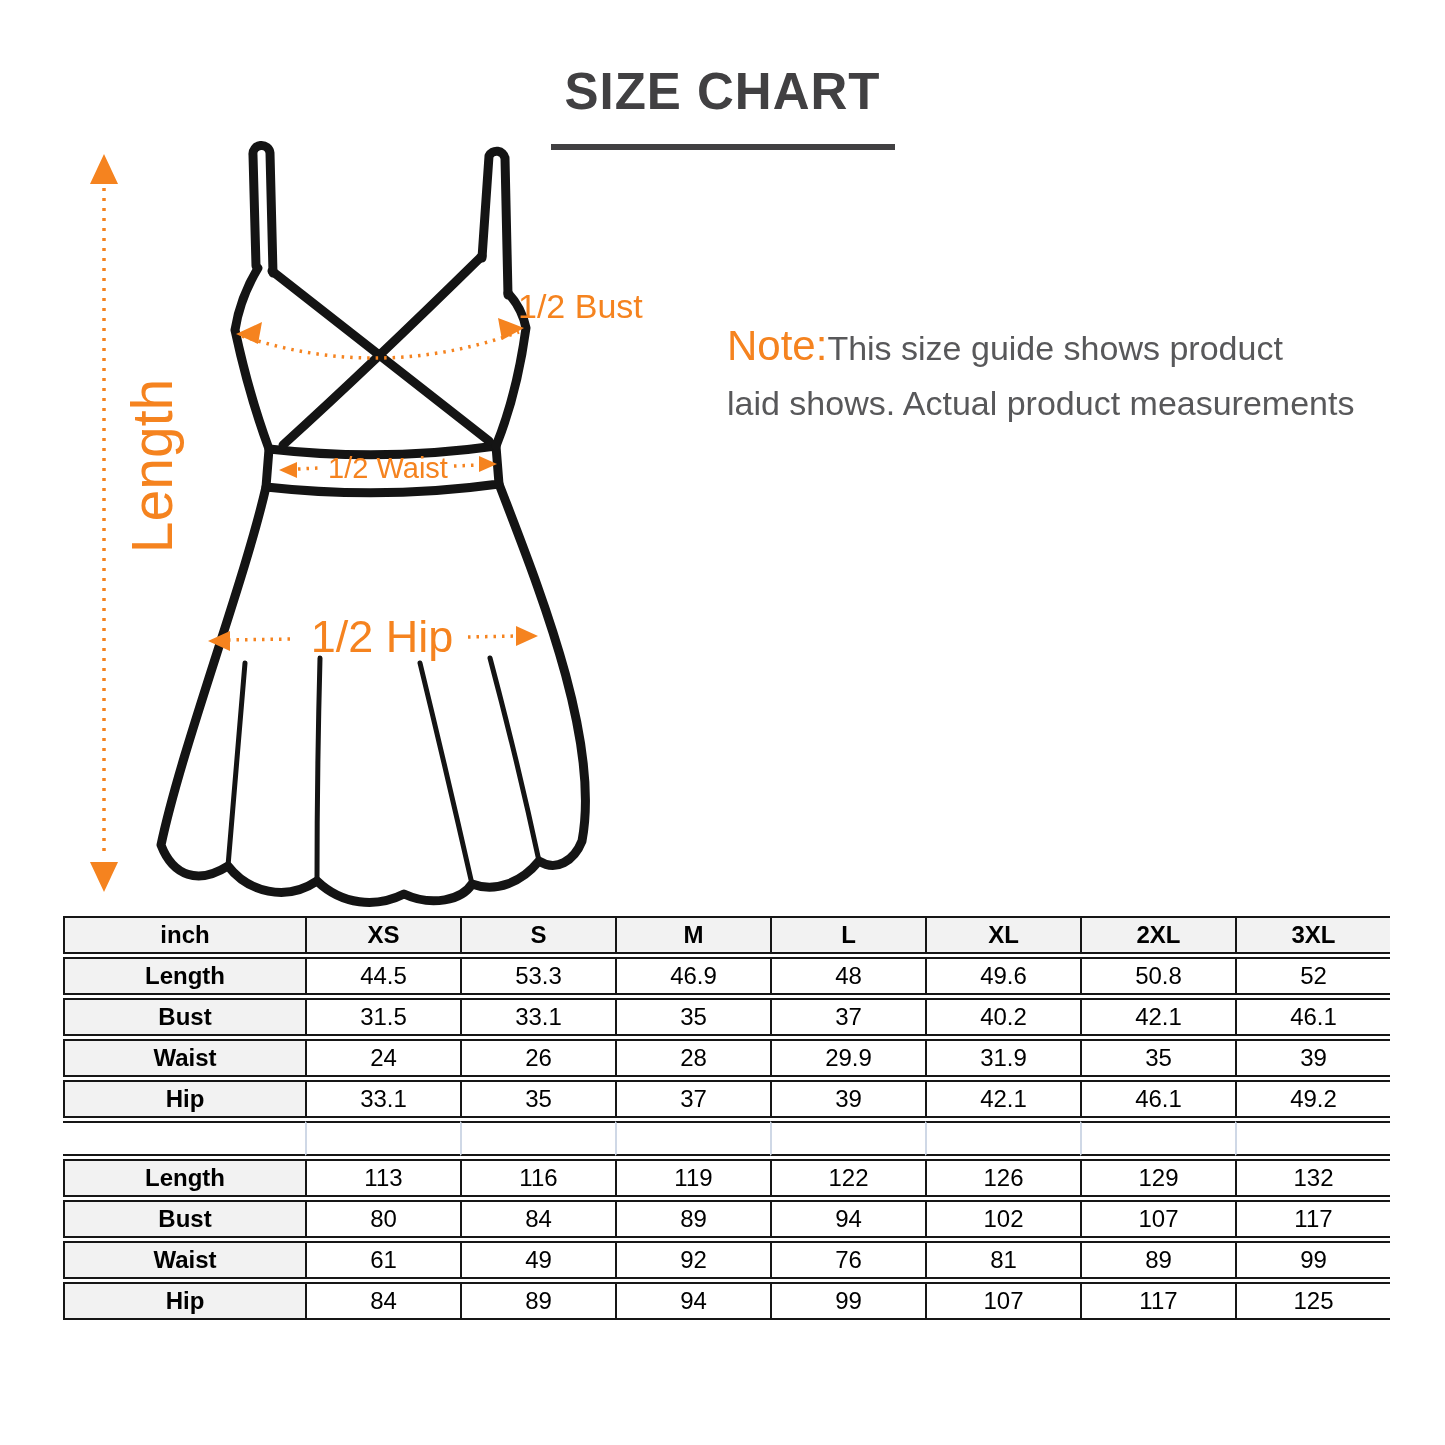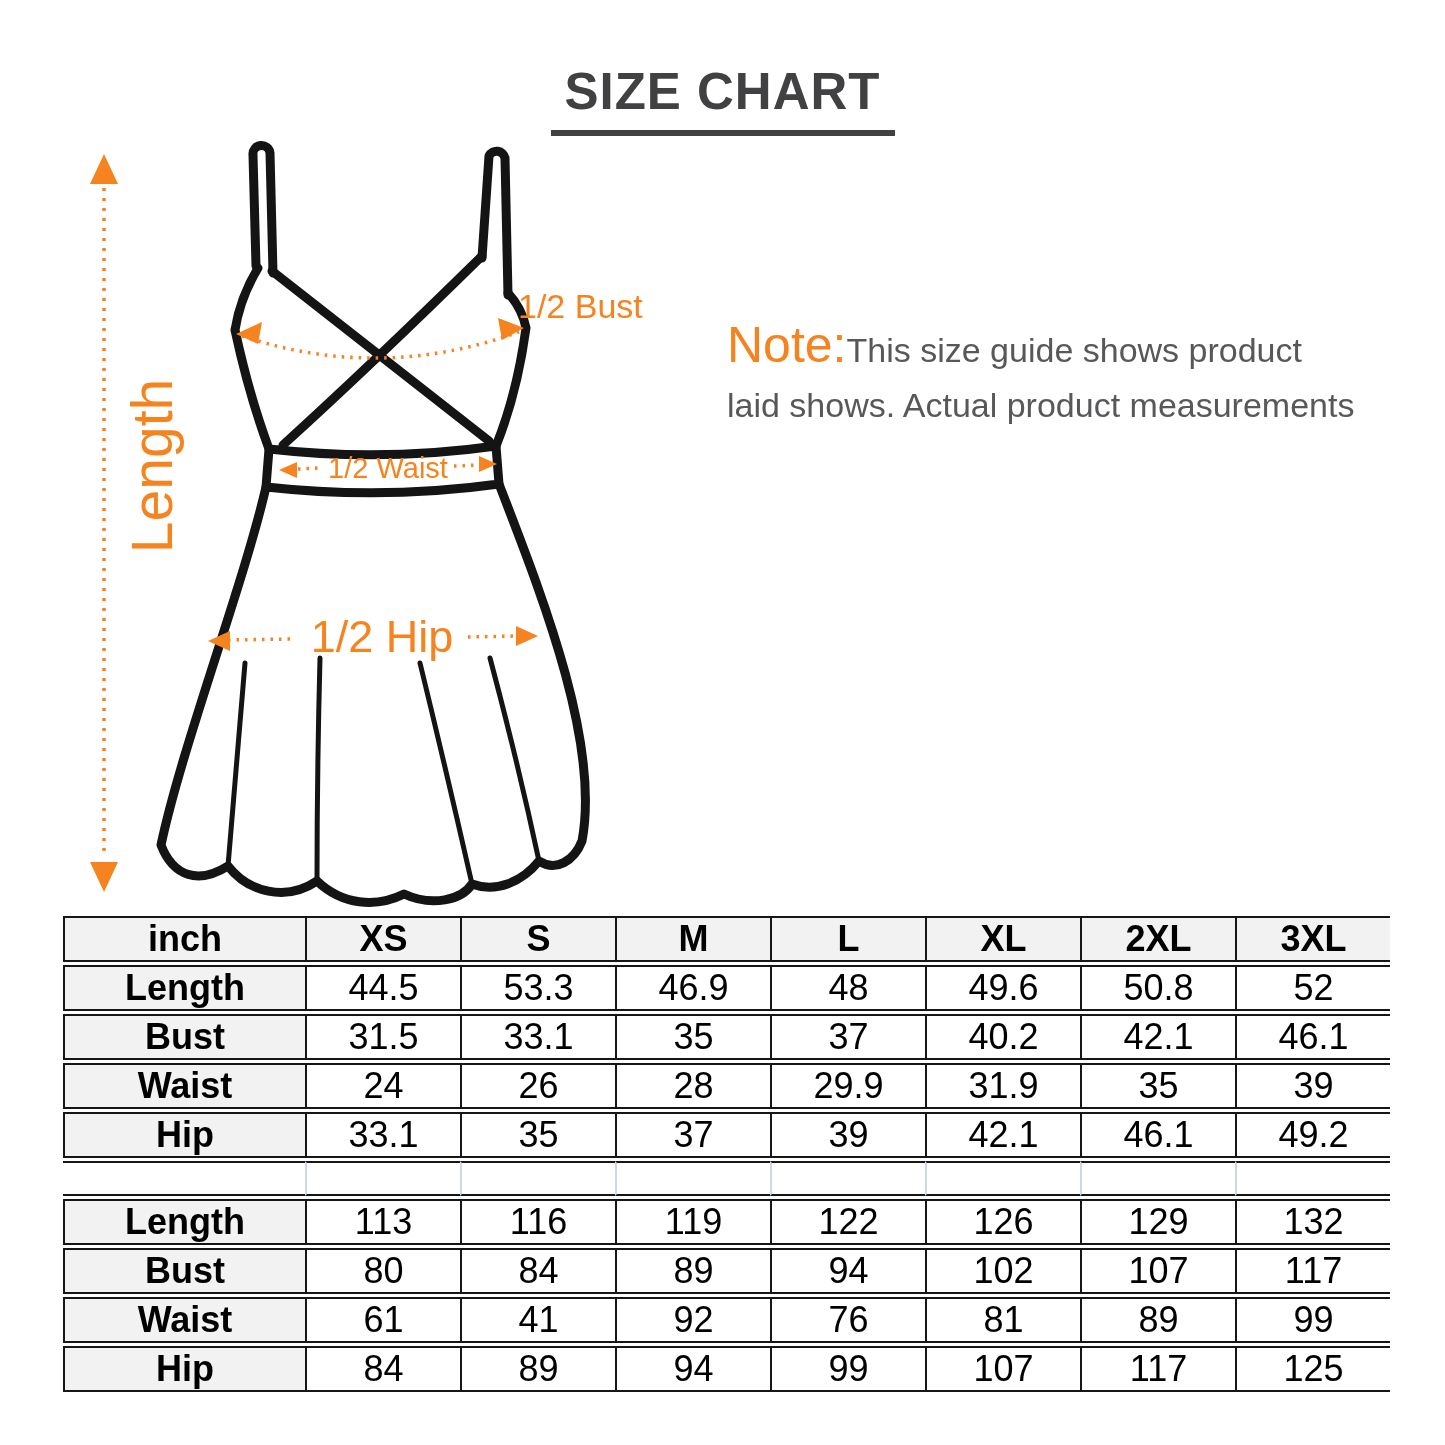"SIZE CHART" .title { padding: 0 14px 9px 14px -> 0 14px 23px 14px }
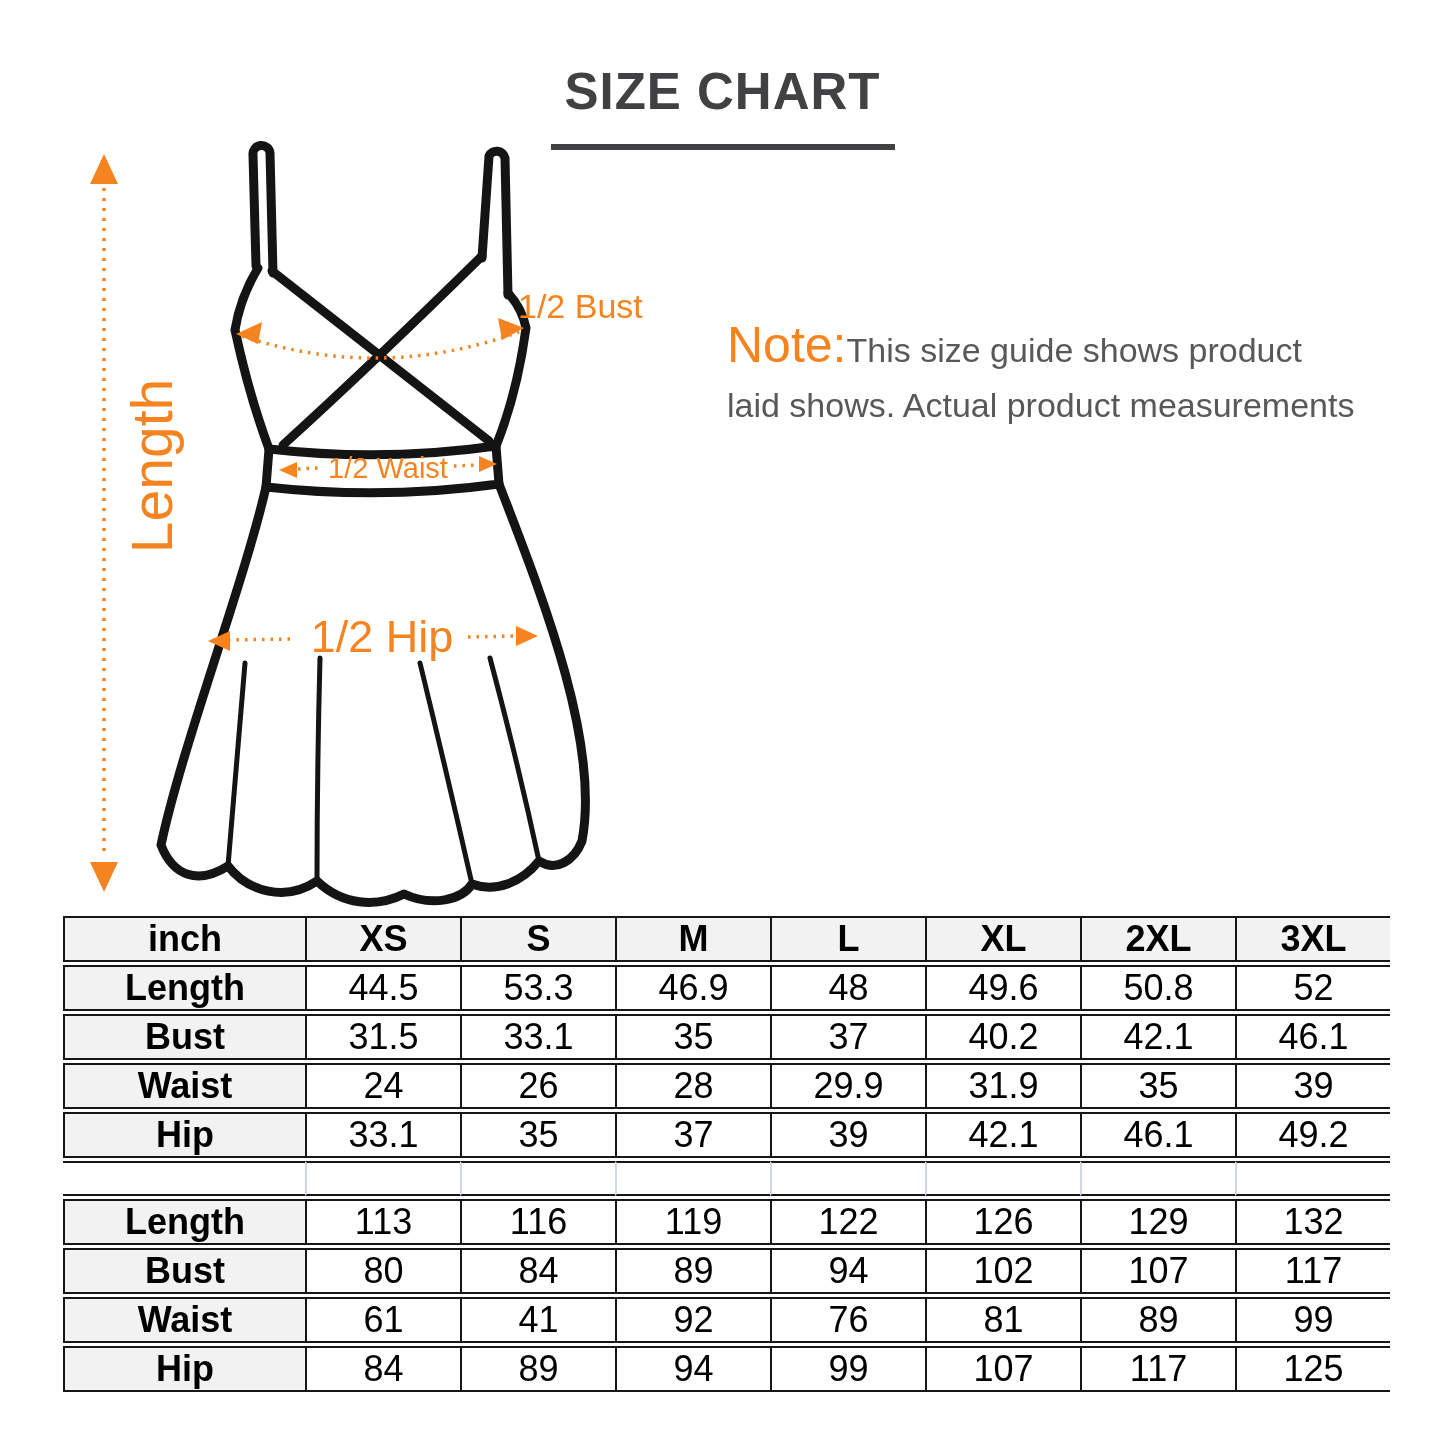"Note:" .note-label { font-size: 50px -> 42px }
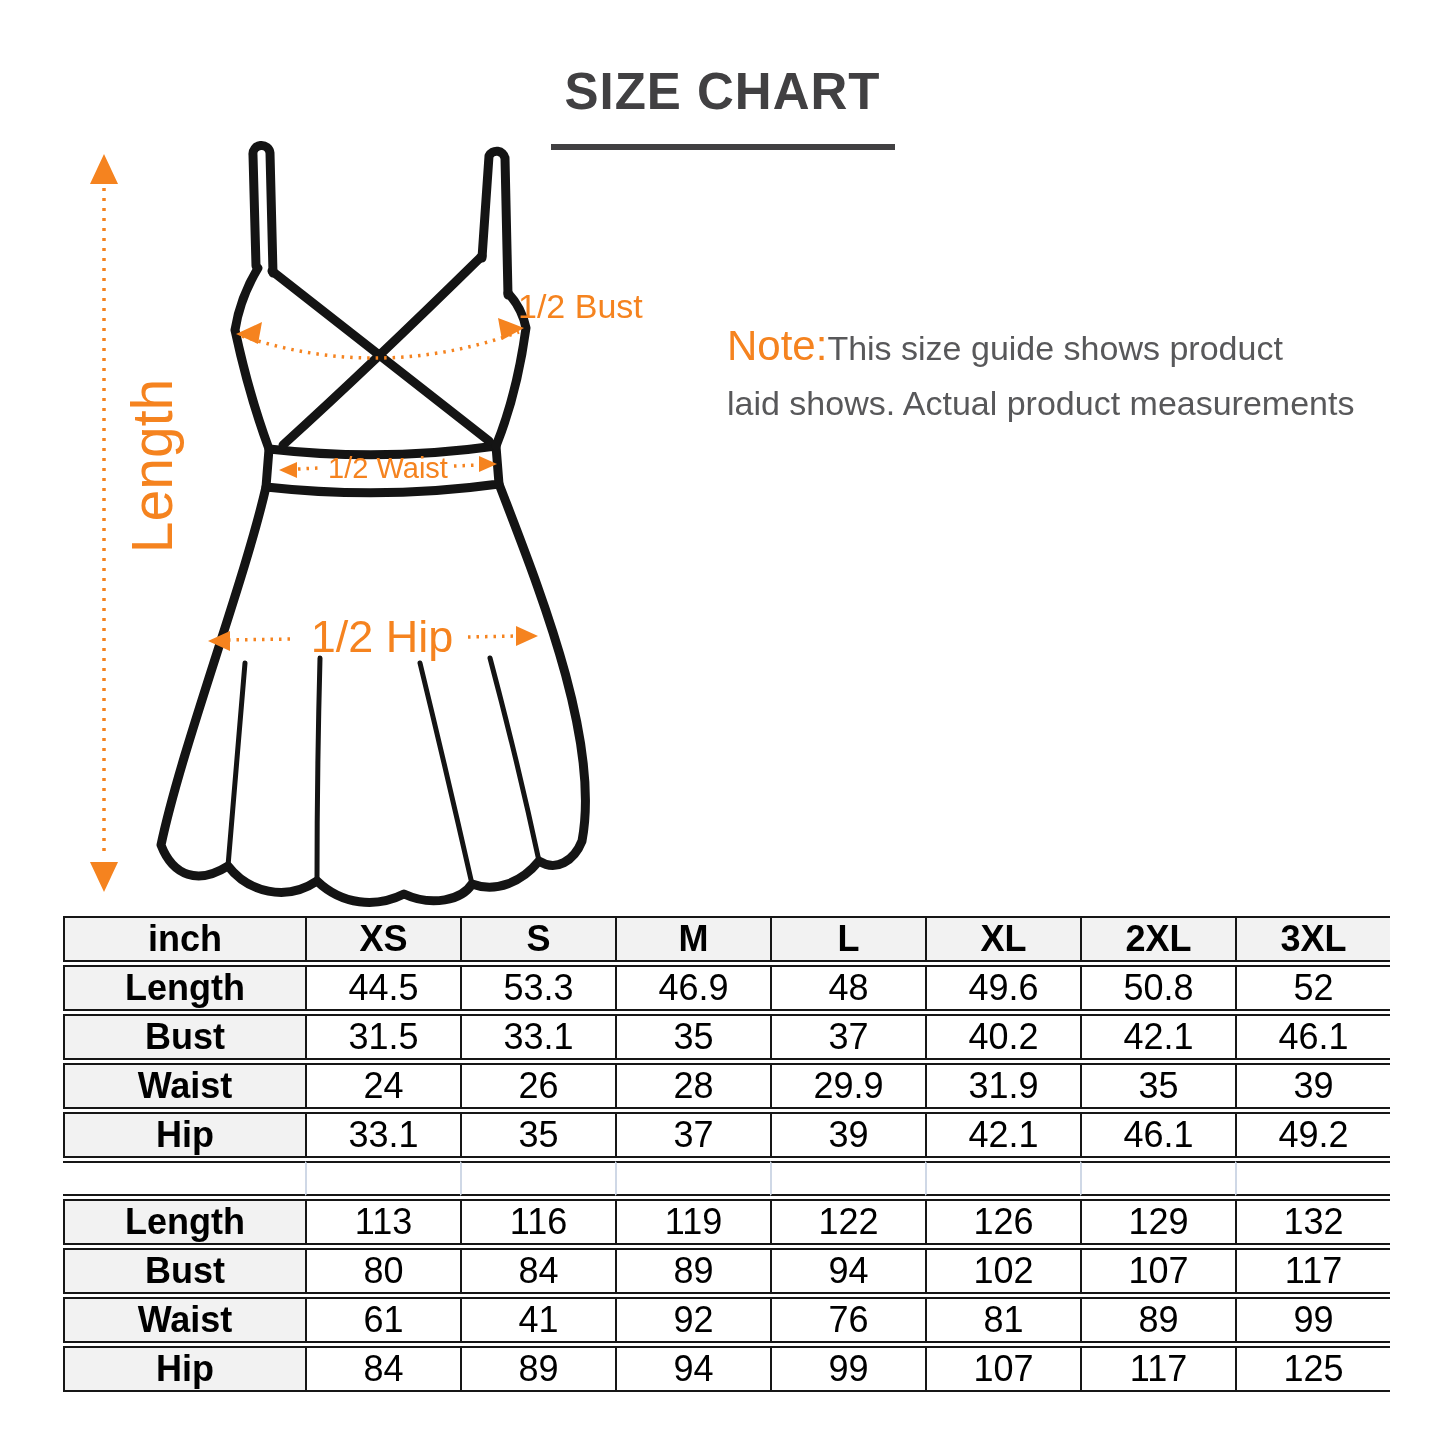"inch" table.sizes { font-size: 36px -> 24px }
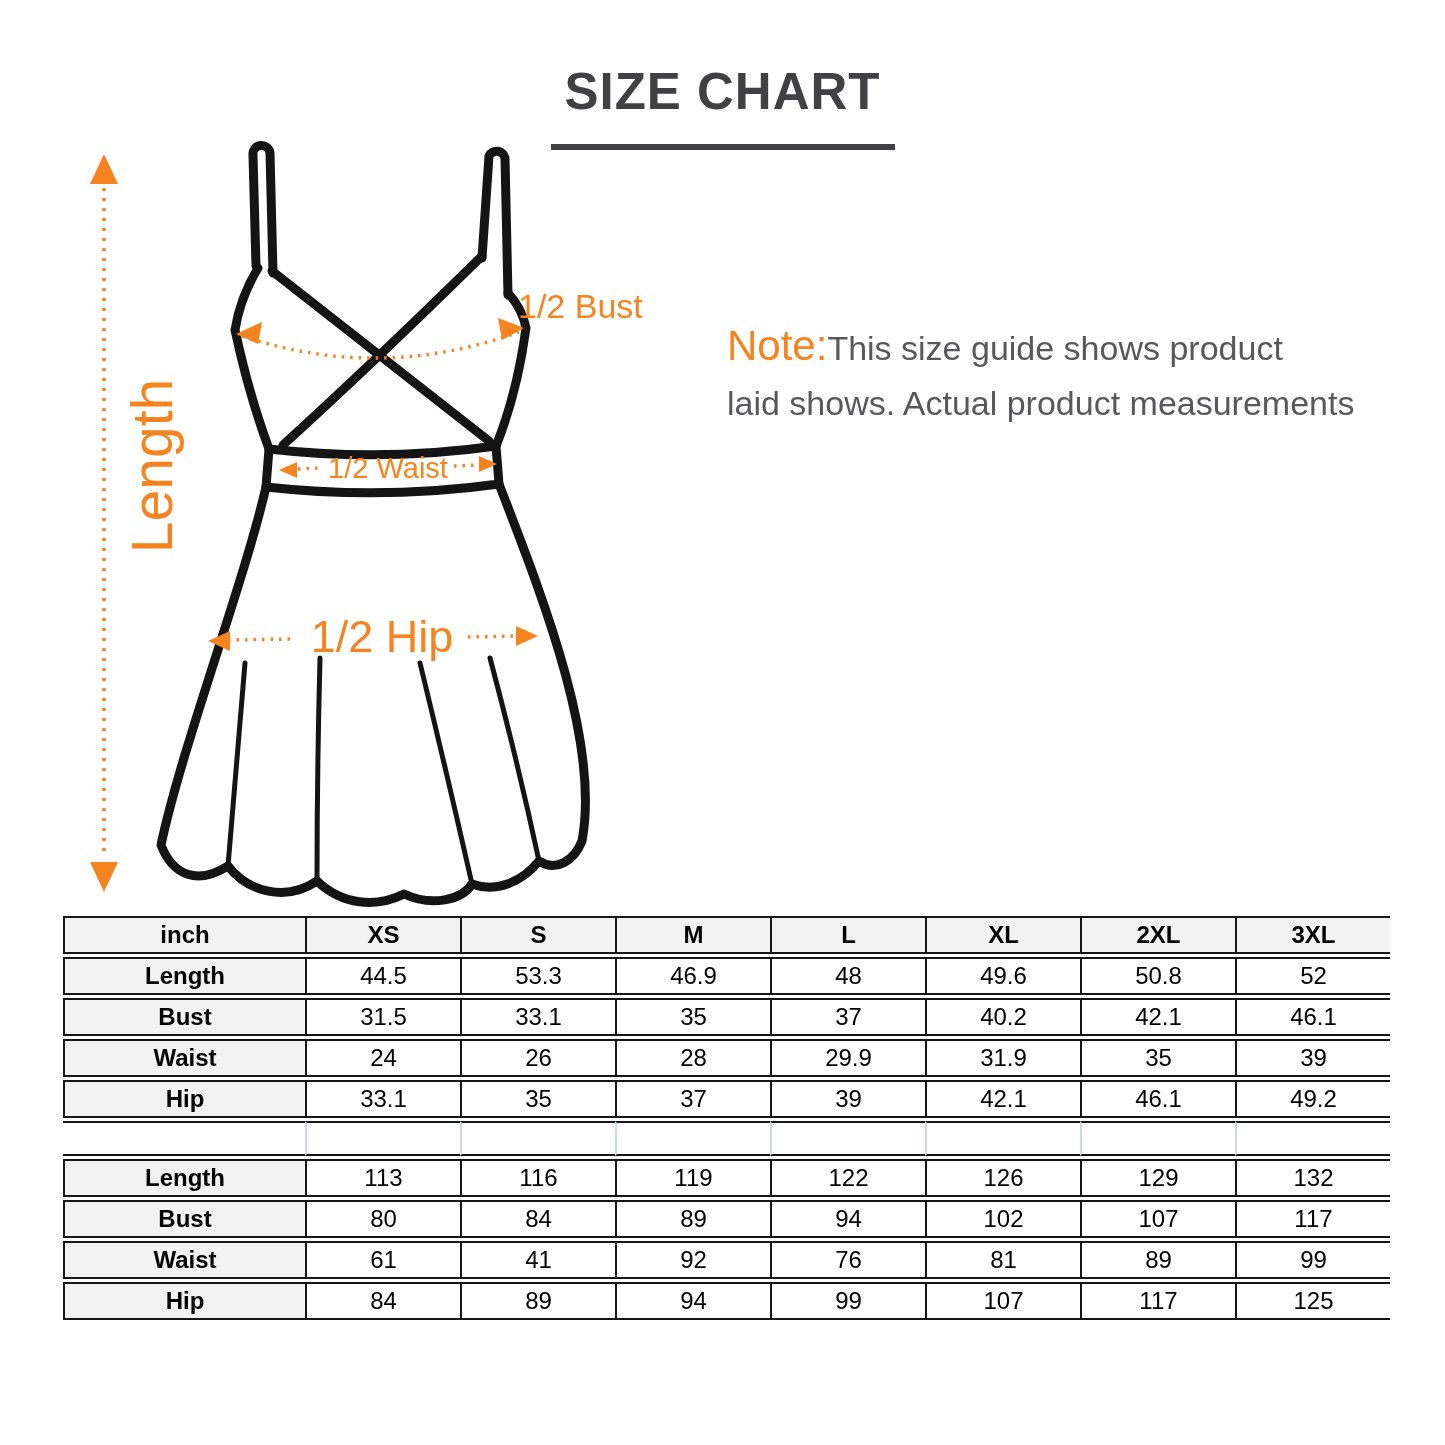"41" td { text: 41 -> 49 }
